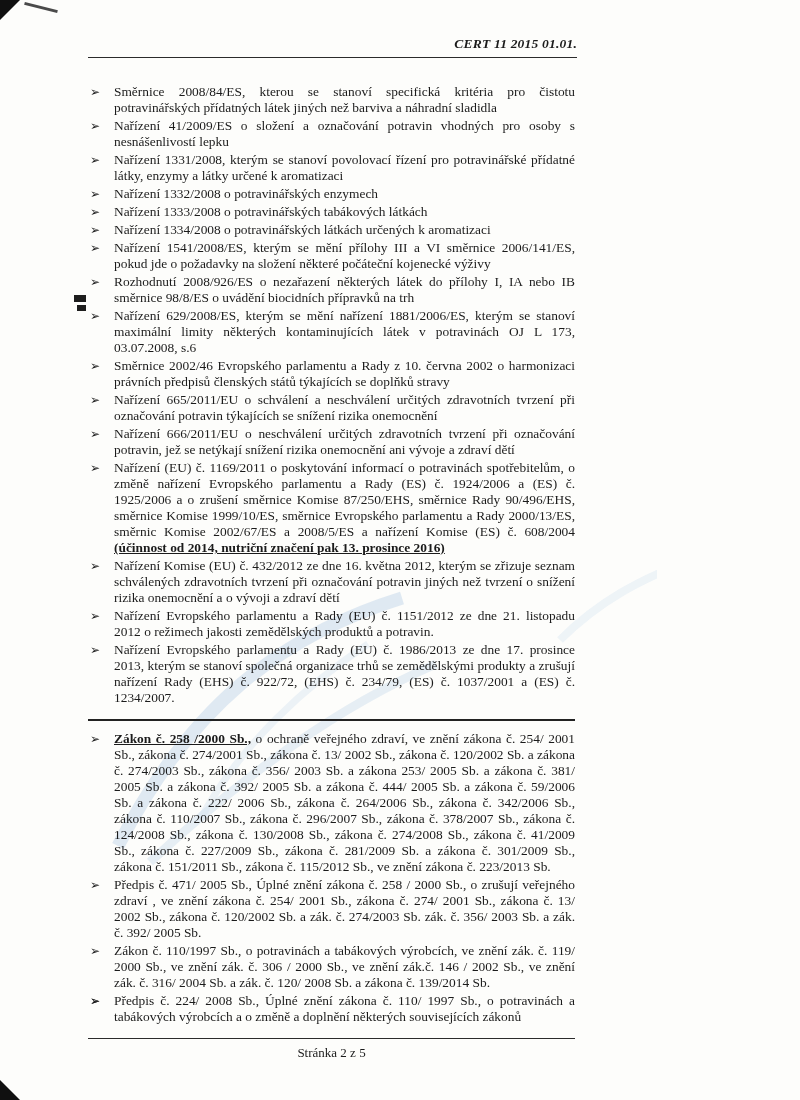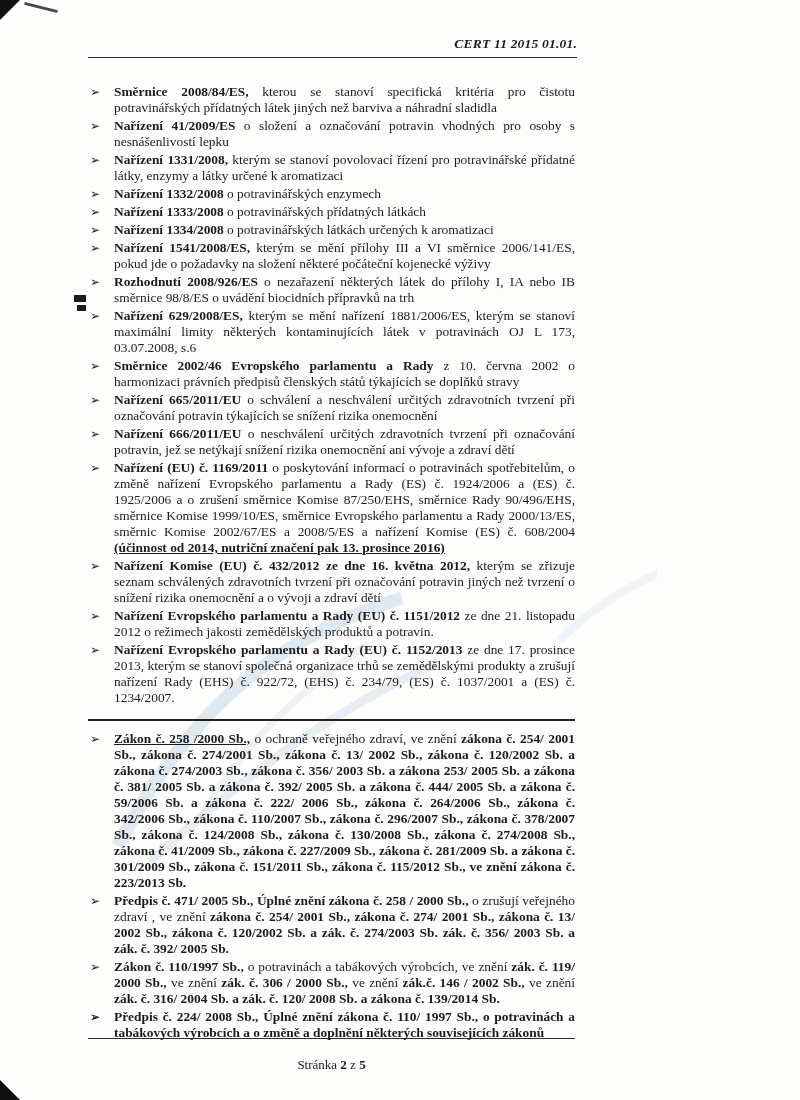"Směrnice 2008/84/ES," .b { font-weight: bold -> normal }
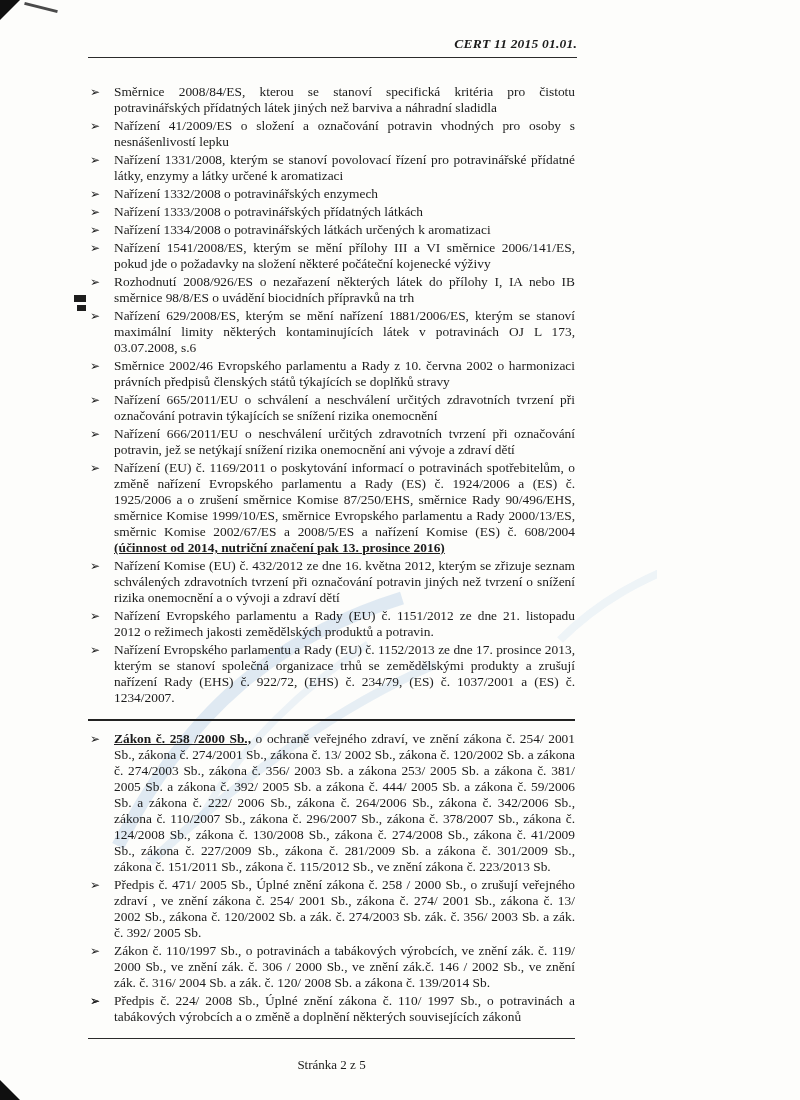"o potravinářských přídatných látkách" span.r { text: přídatných -> tabákových }
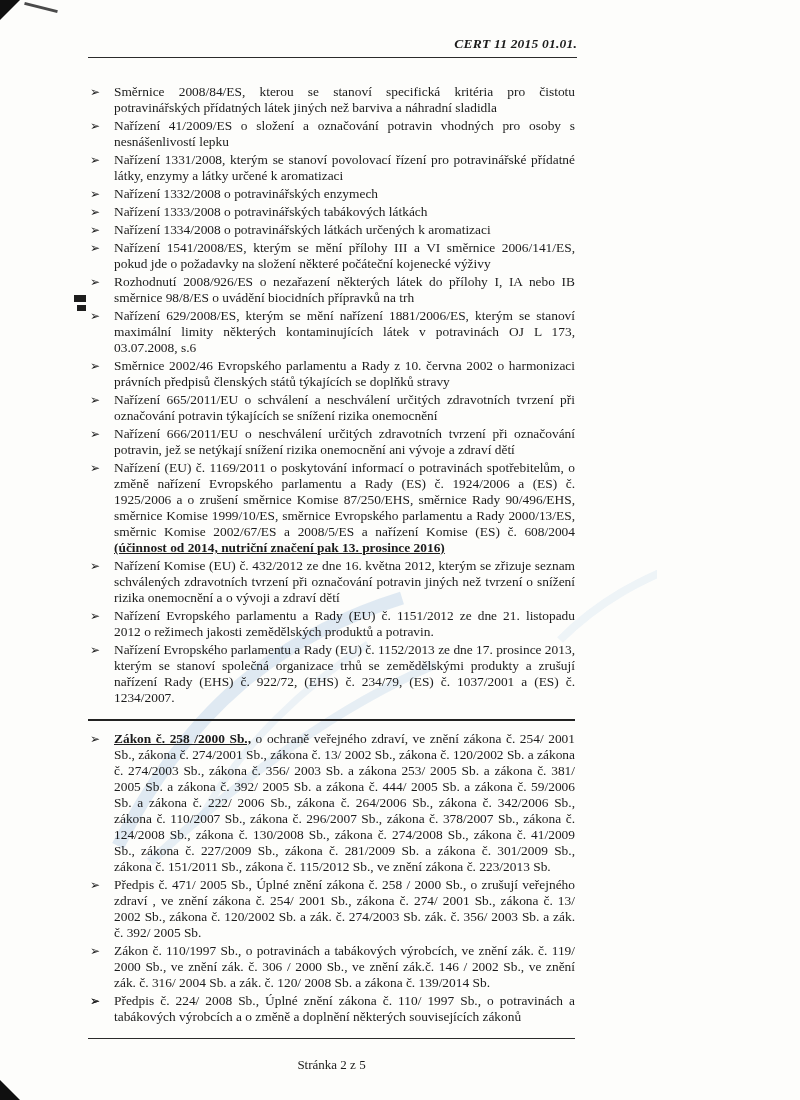"Nařízení Evropského parlamentu a Rady (EU) č. 1152/2013" span.b { text: 1152/2013 -> 1986/2013 }
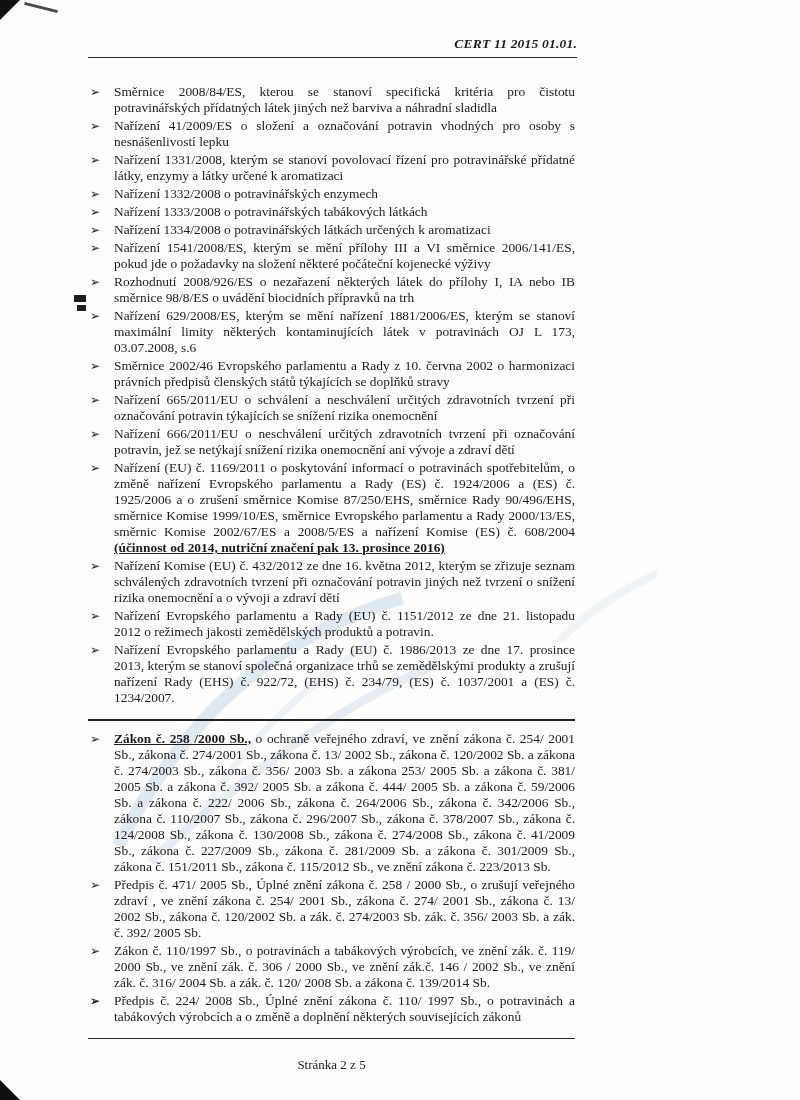"Stránka 2 z 5" .footer-text { margin-top: 18px -> 6px }
